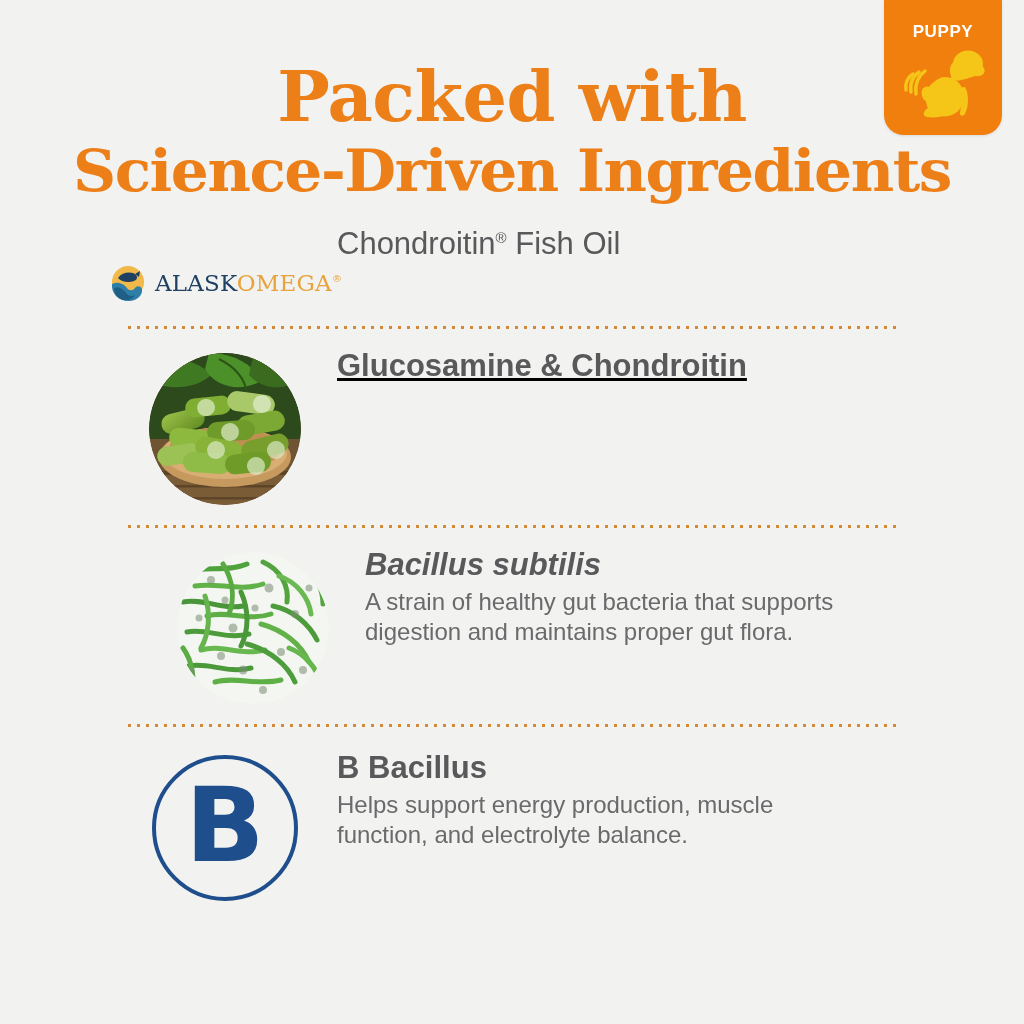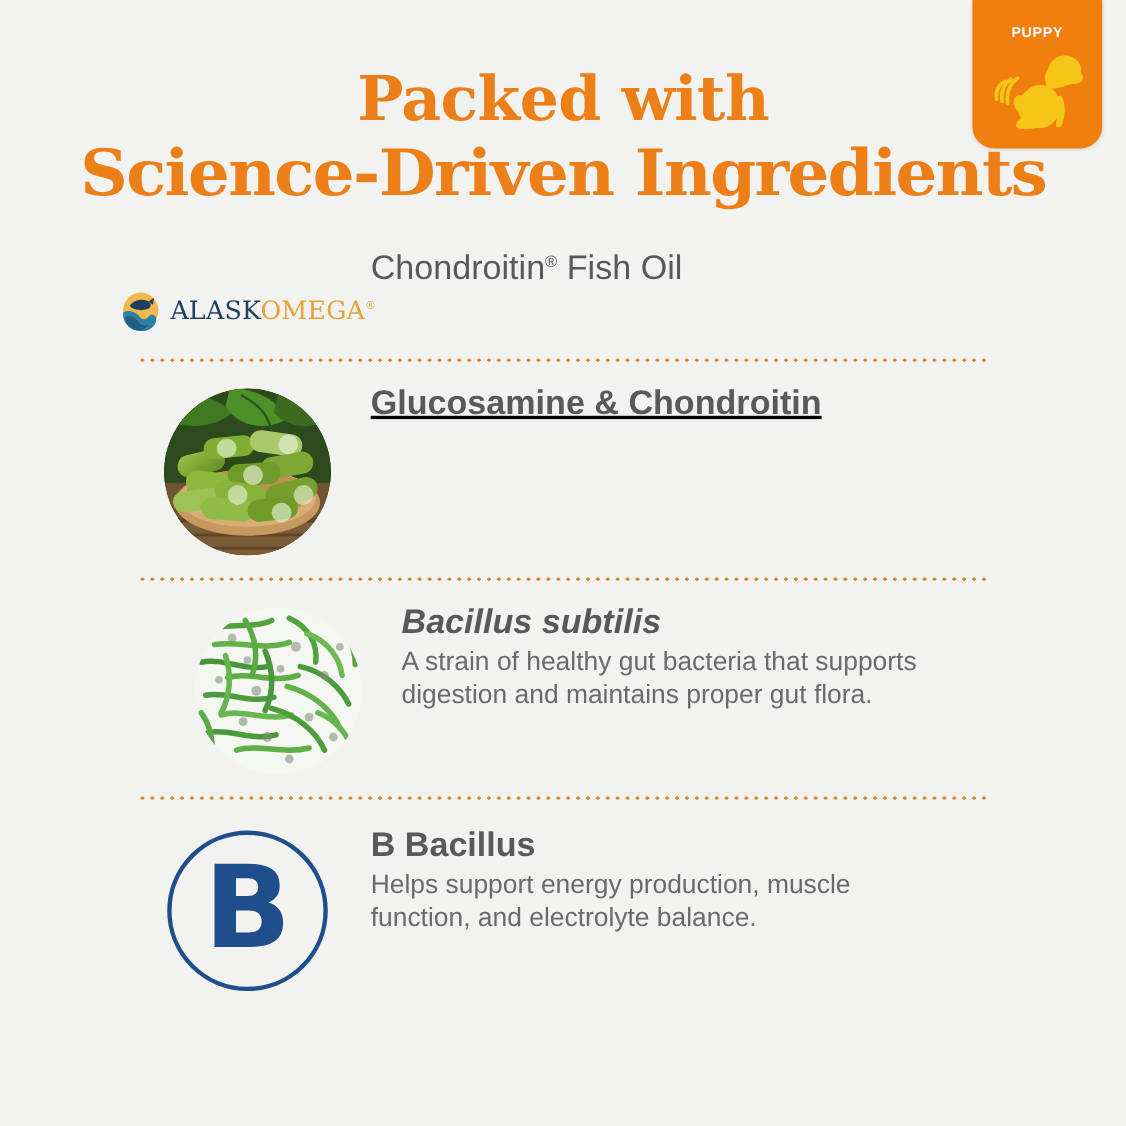"PUPPY" #puppy-badge .badge-label { font-size: 13px -> 17px }
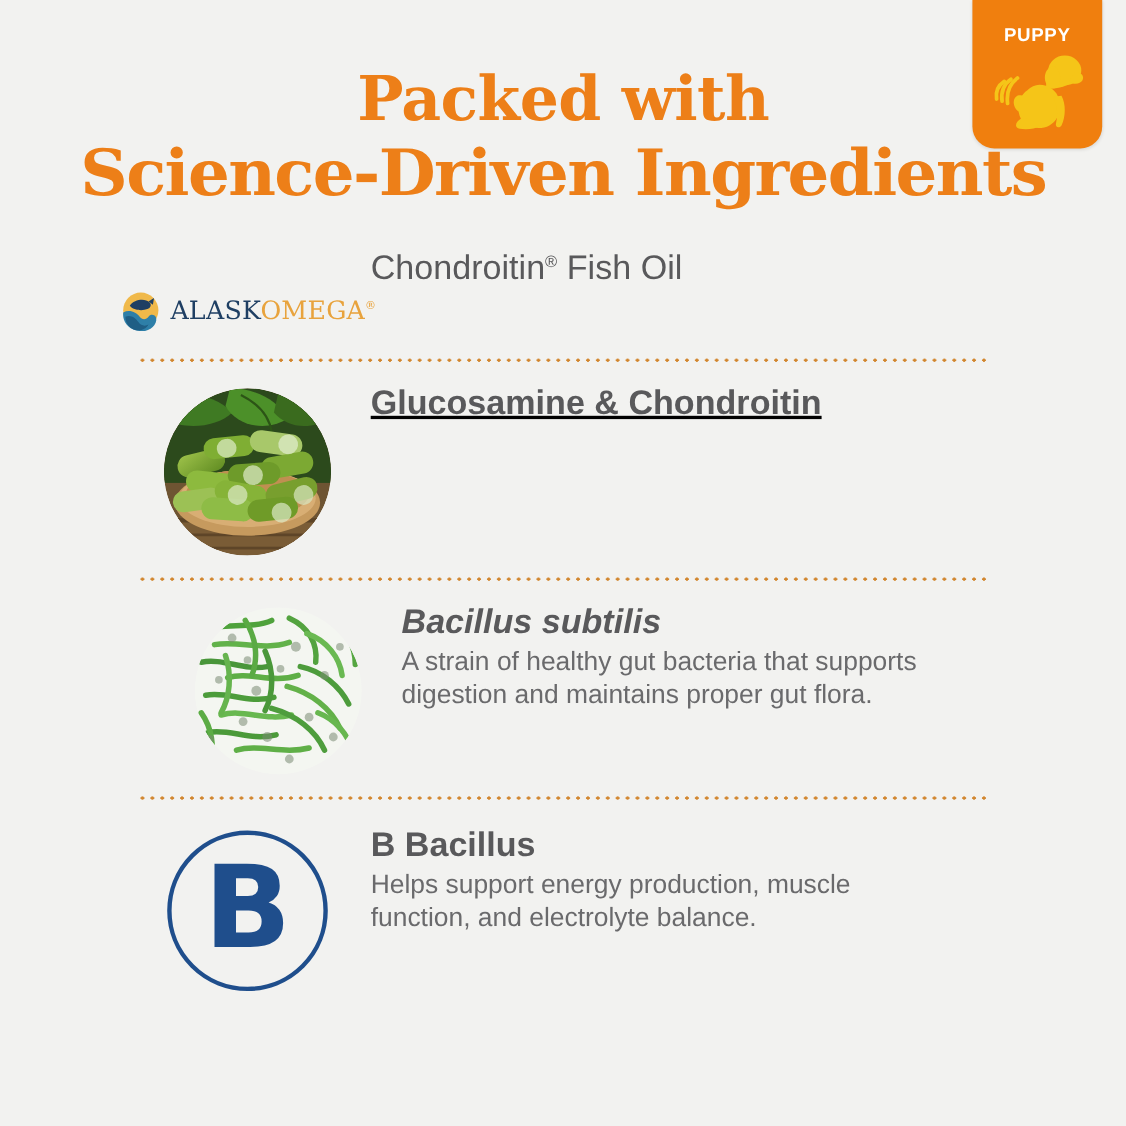"Packed with" #headline .hl-line1 { font-size: 56px -> 70px }
